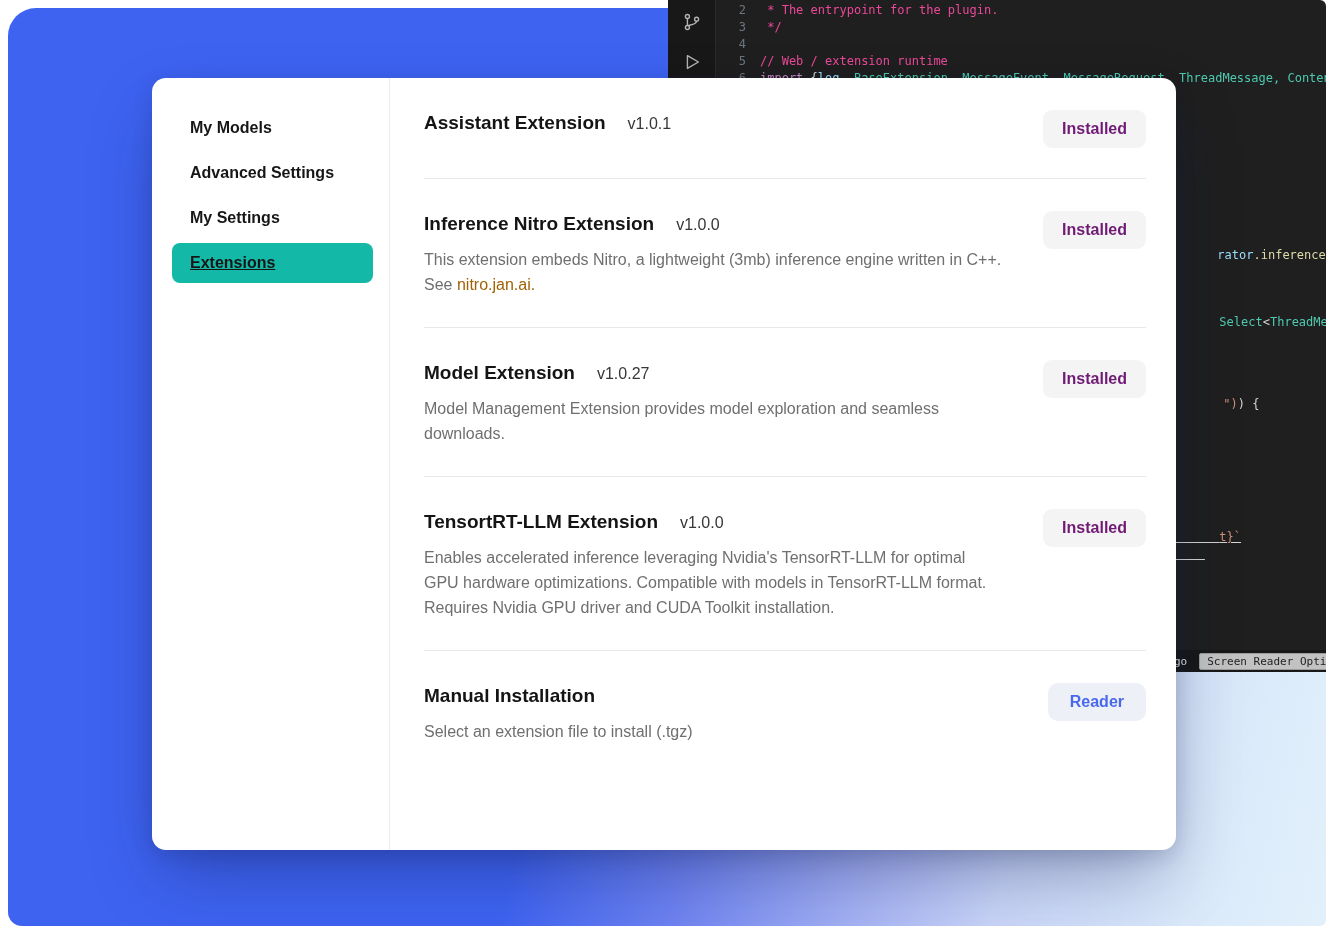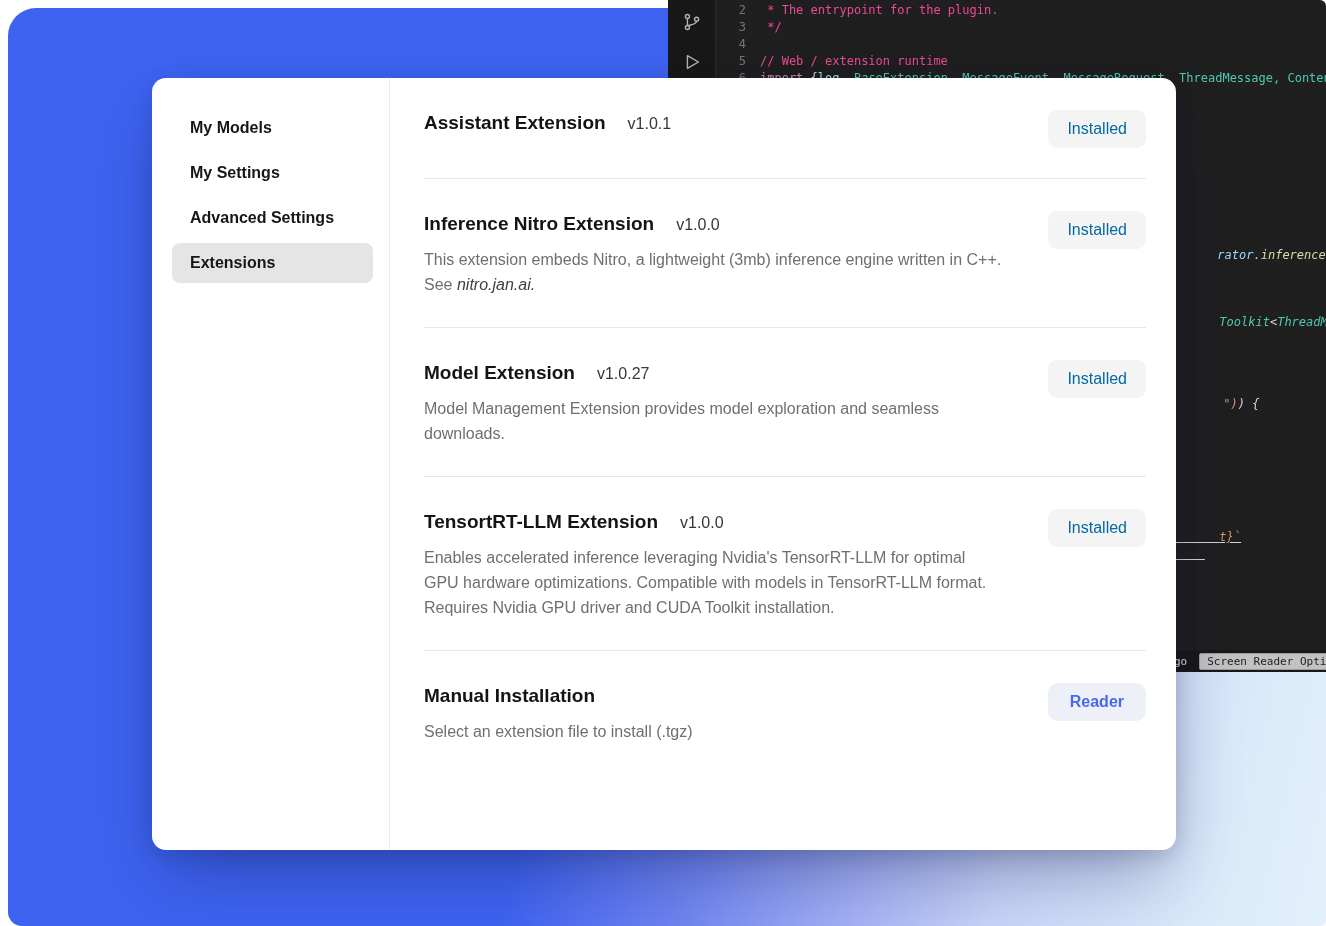"Installed" .btn.installed { color: #0369a1 -> #701a75; font-weight: 400 -> 700 }
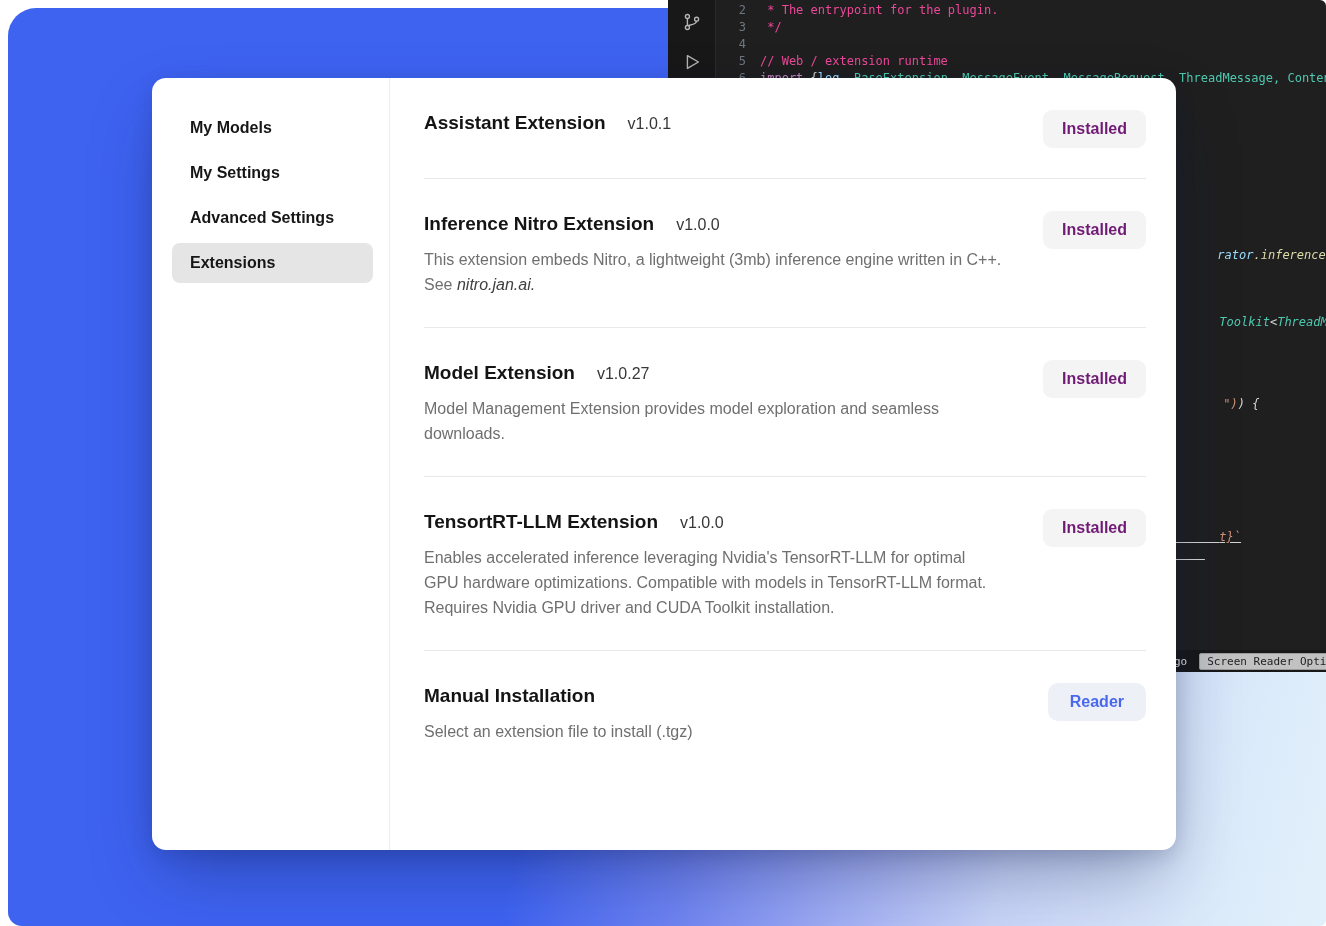"My Settings" div.nav-item { order: before "Advanced Settings" -> after "Advanced Settings" }
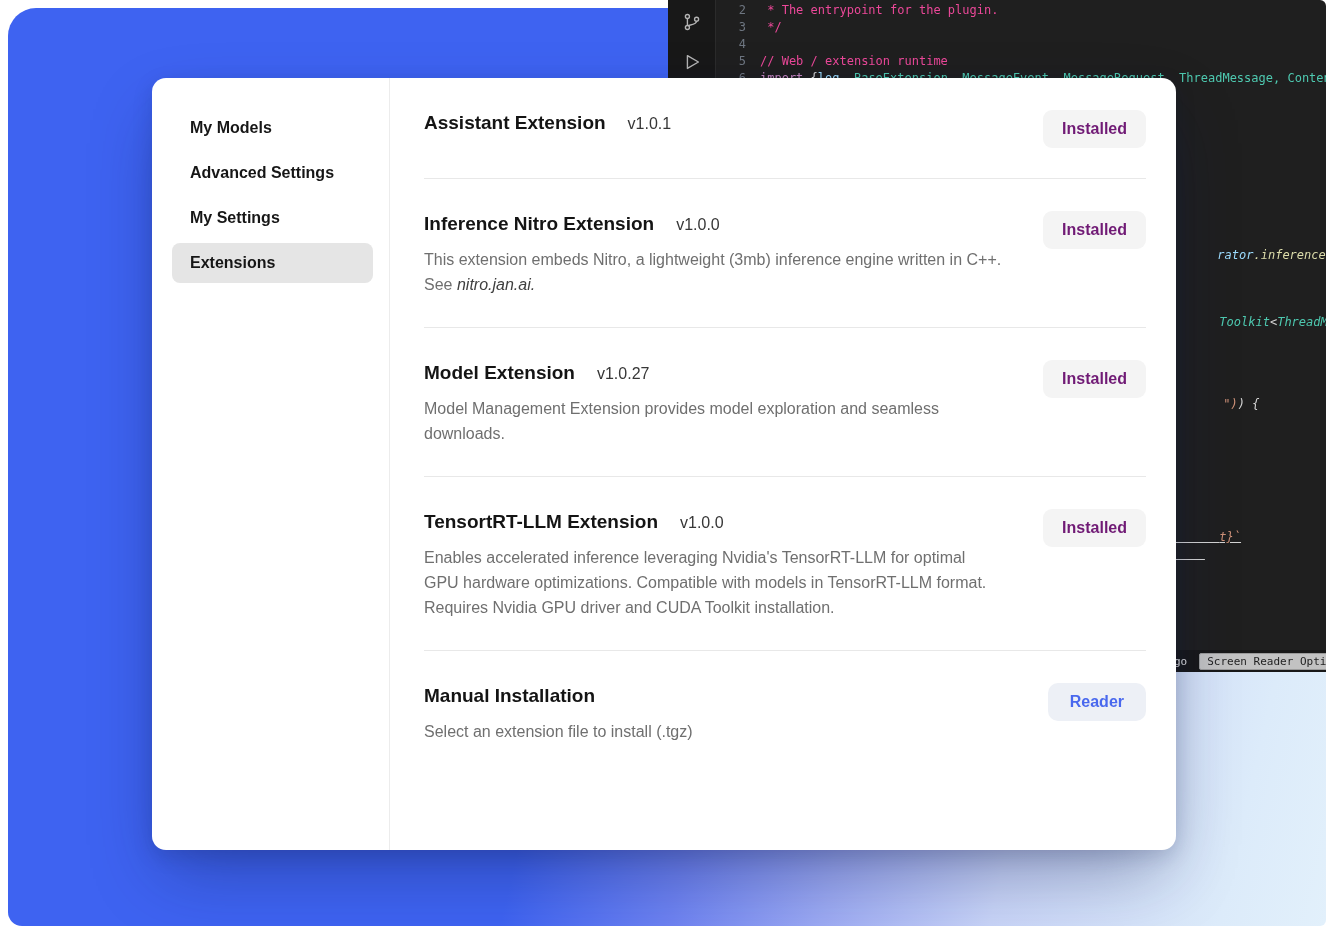"Extensions" .nav-item.active { background: #e5e5e5 -> #14b8a6; text-decoration: none -> underline }
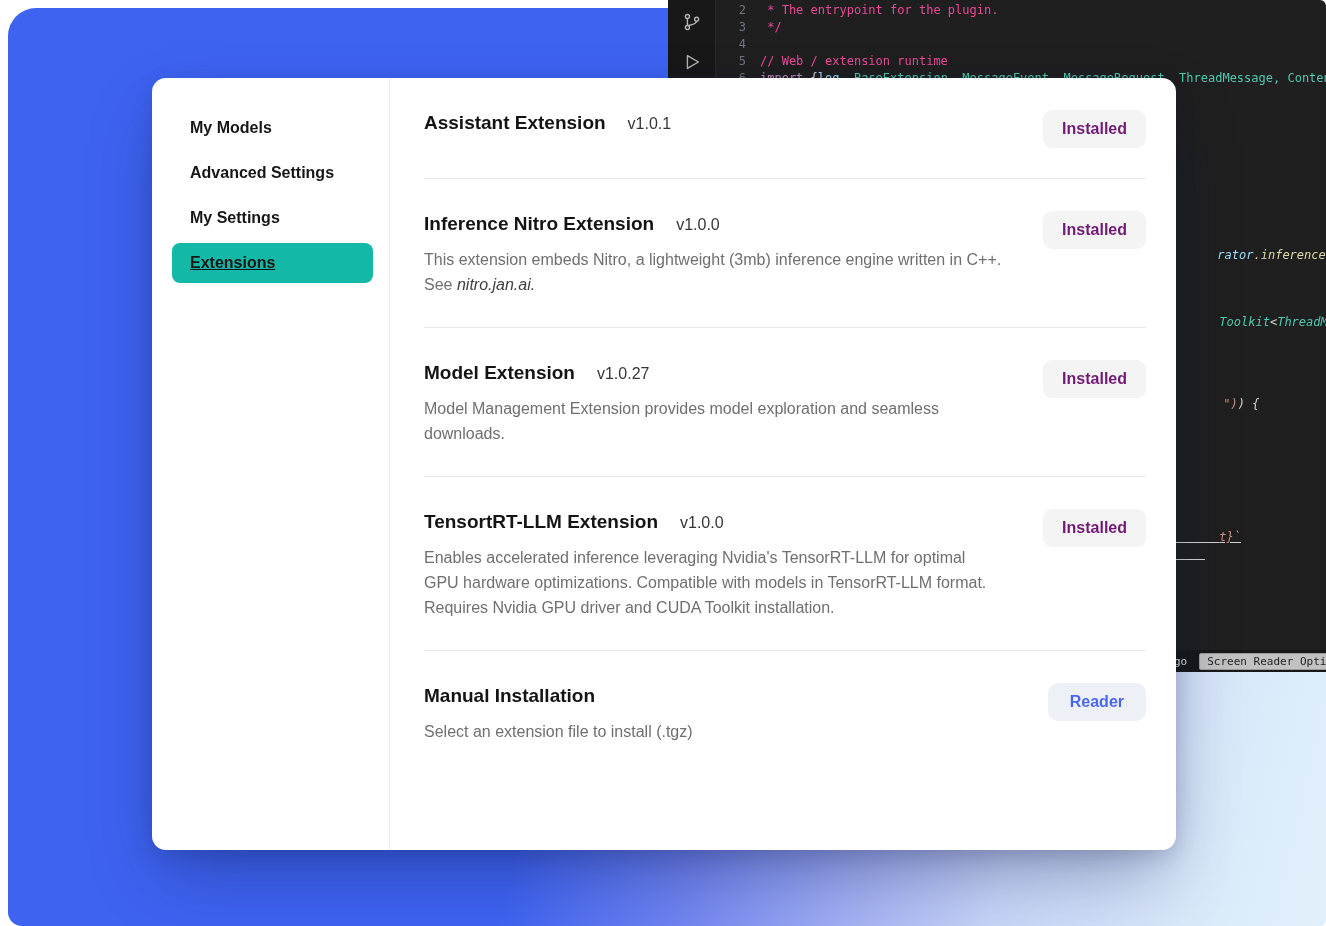"rator" .frag span { font-style: italic -> none }
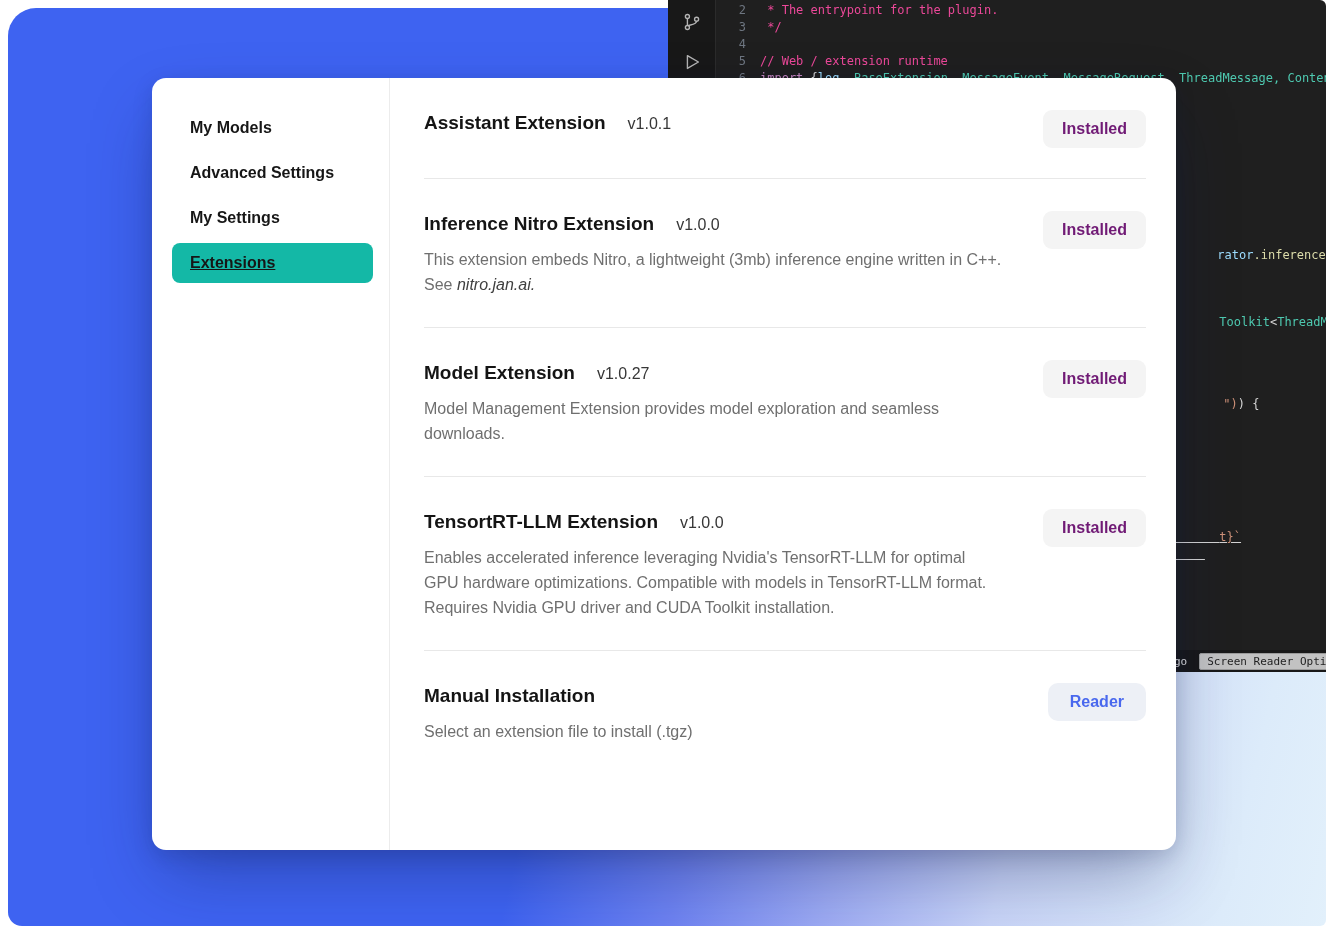"nitro.jan.ai." .link { color: #404040 -> #a16207; font-style: italic -> none }
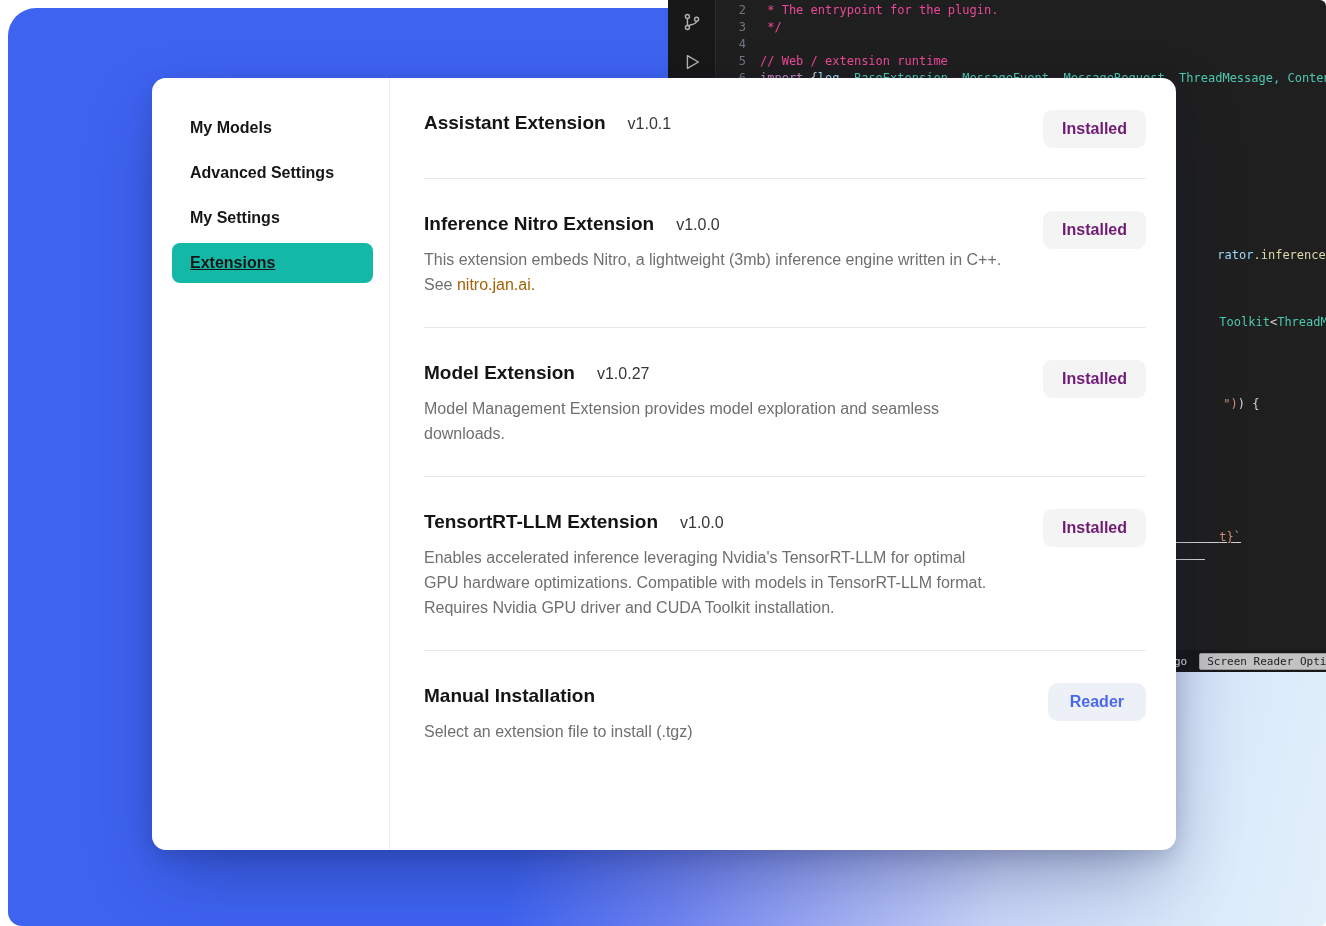"Toolkit" span.tok-type { text: Toolkit -> Select }
